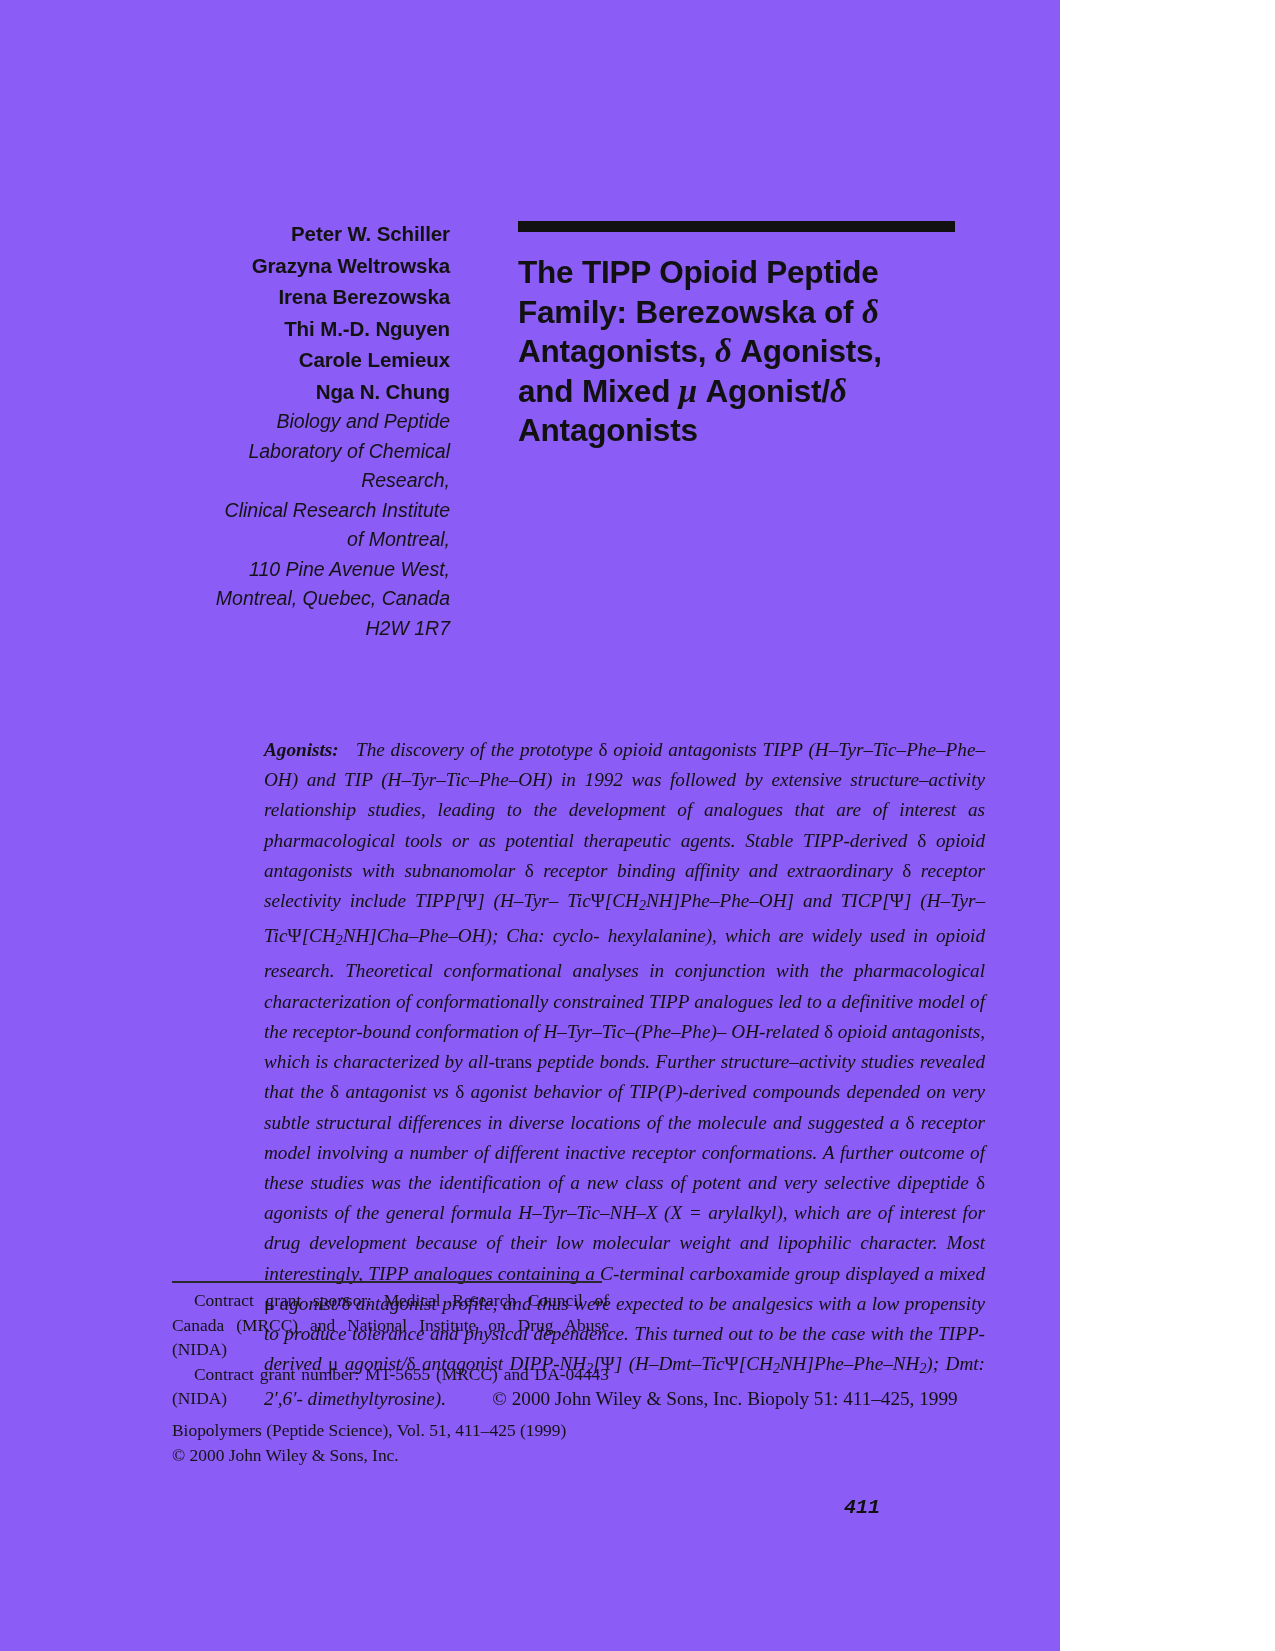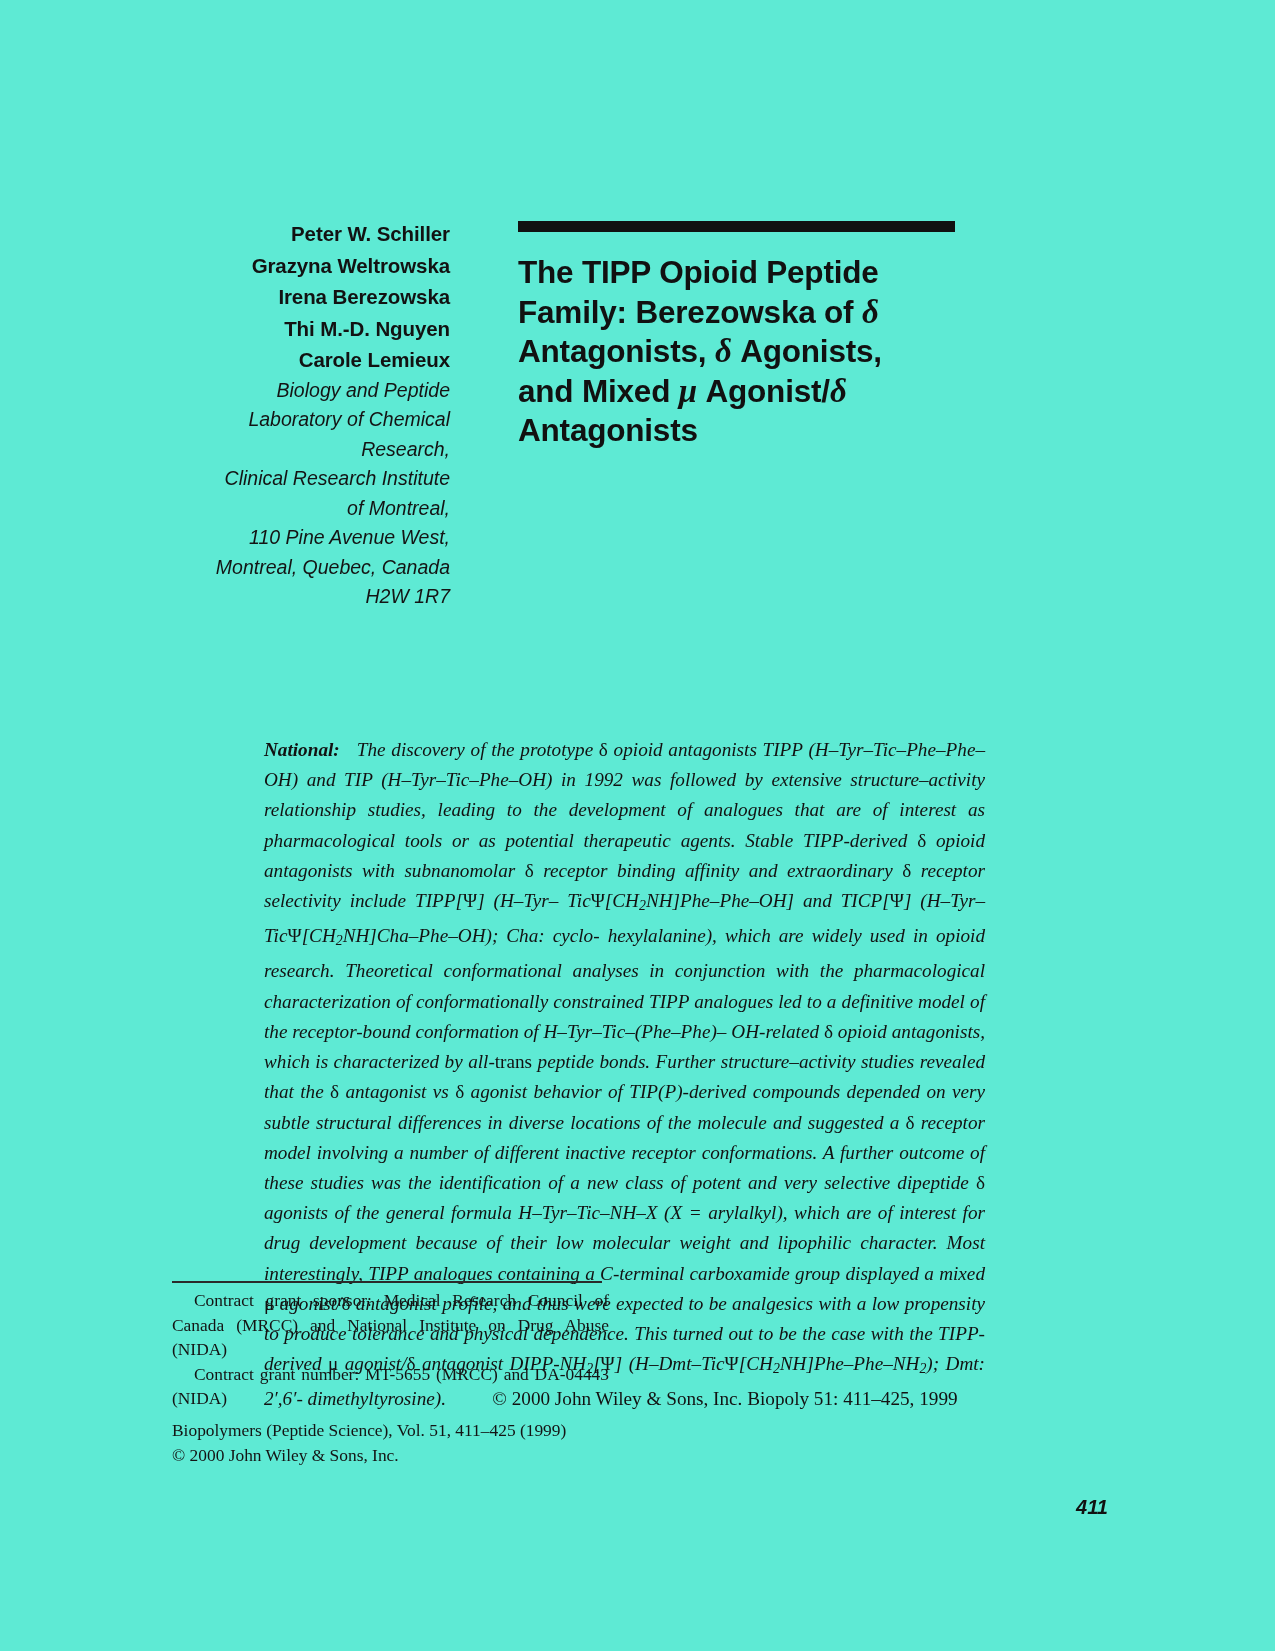"Peter W. Schiller" .page { background: #5eead4 -> #8b5cf6; width: 1275px -> 1060px }
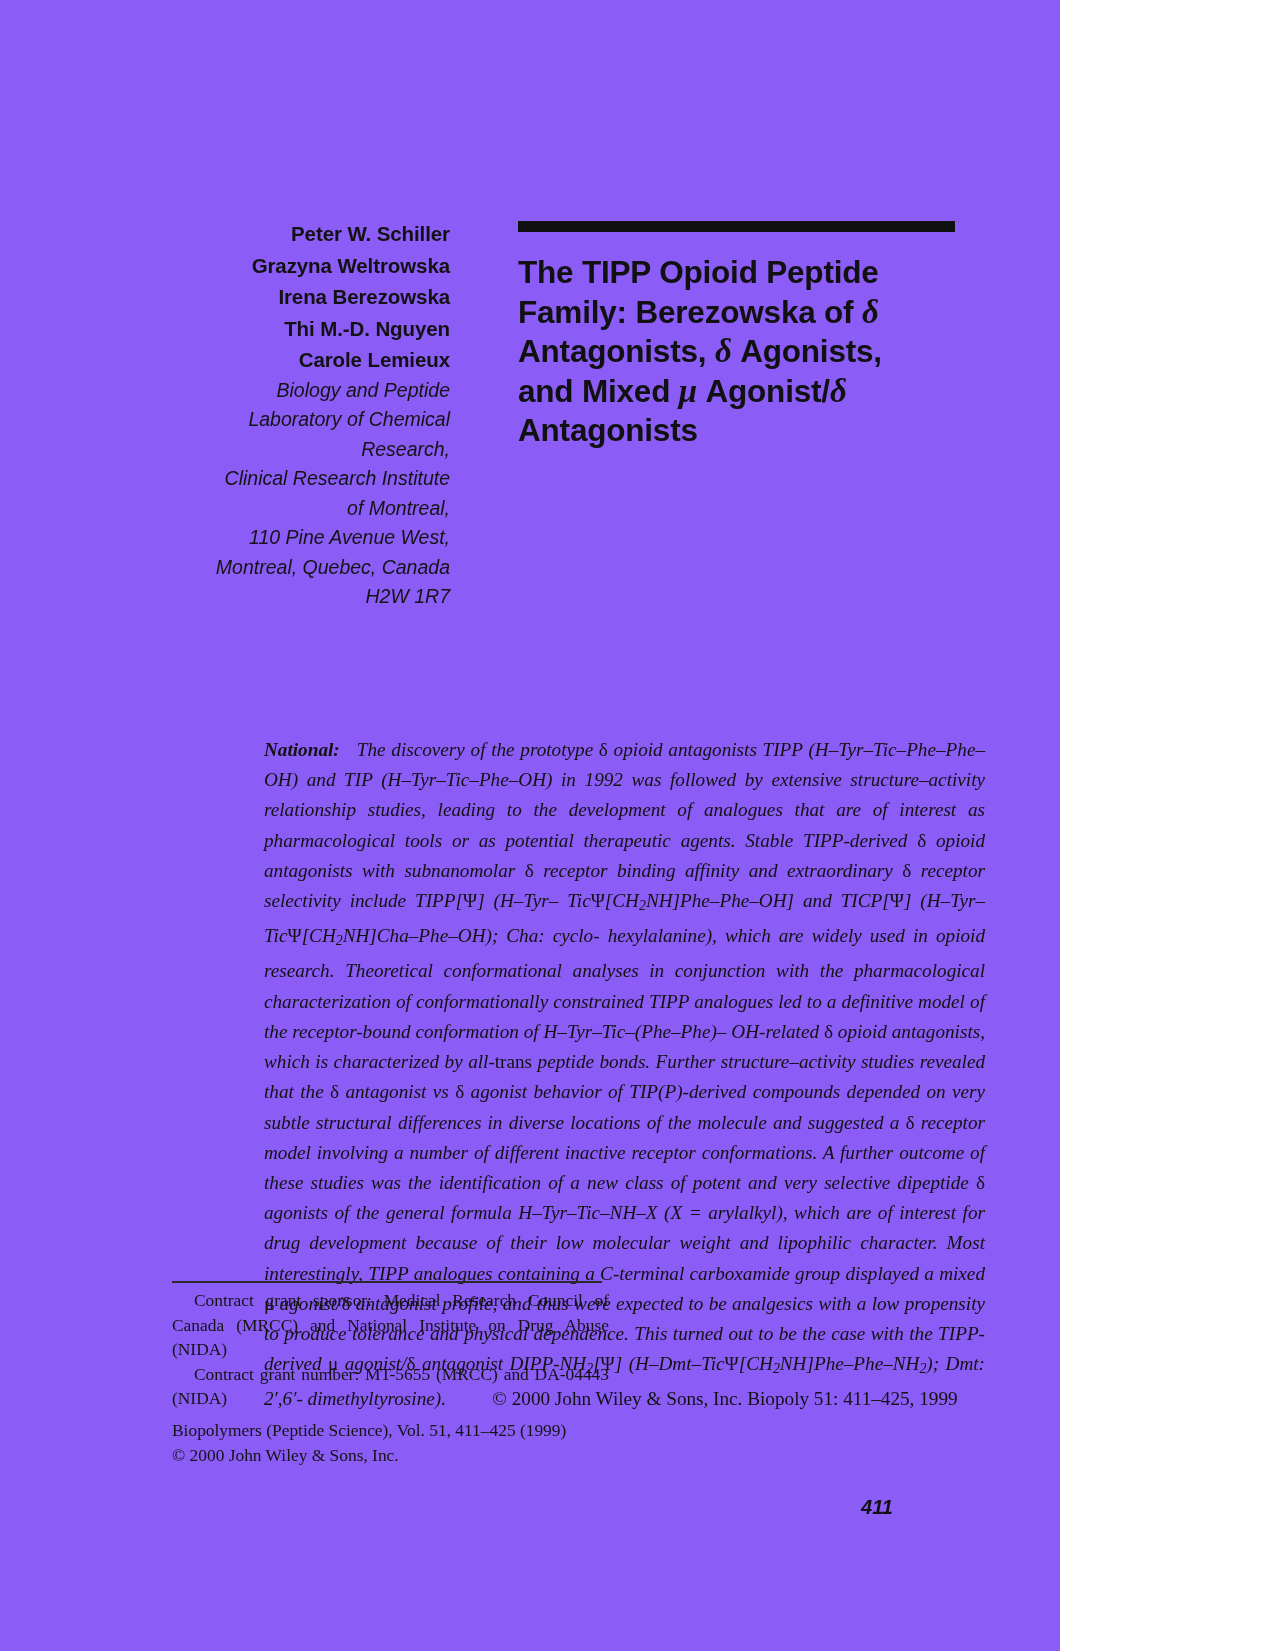"Nga N. Chung" div.author-name { html: none -> <div>Nga N. Chung</div> }
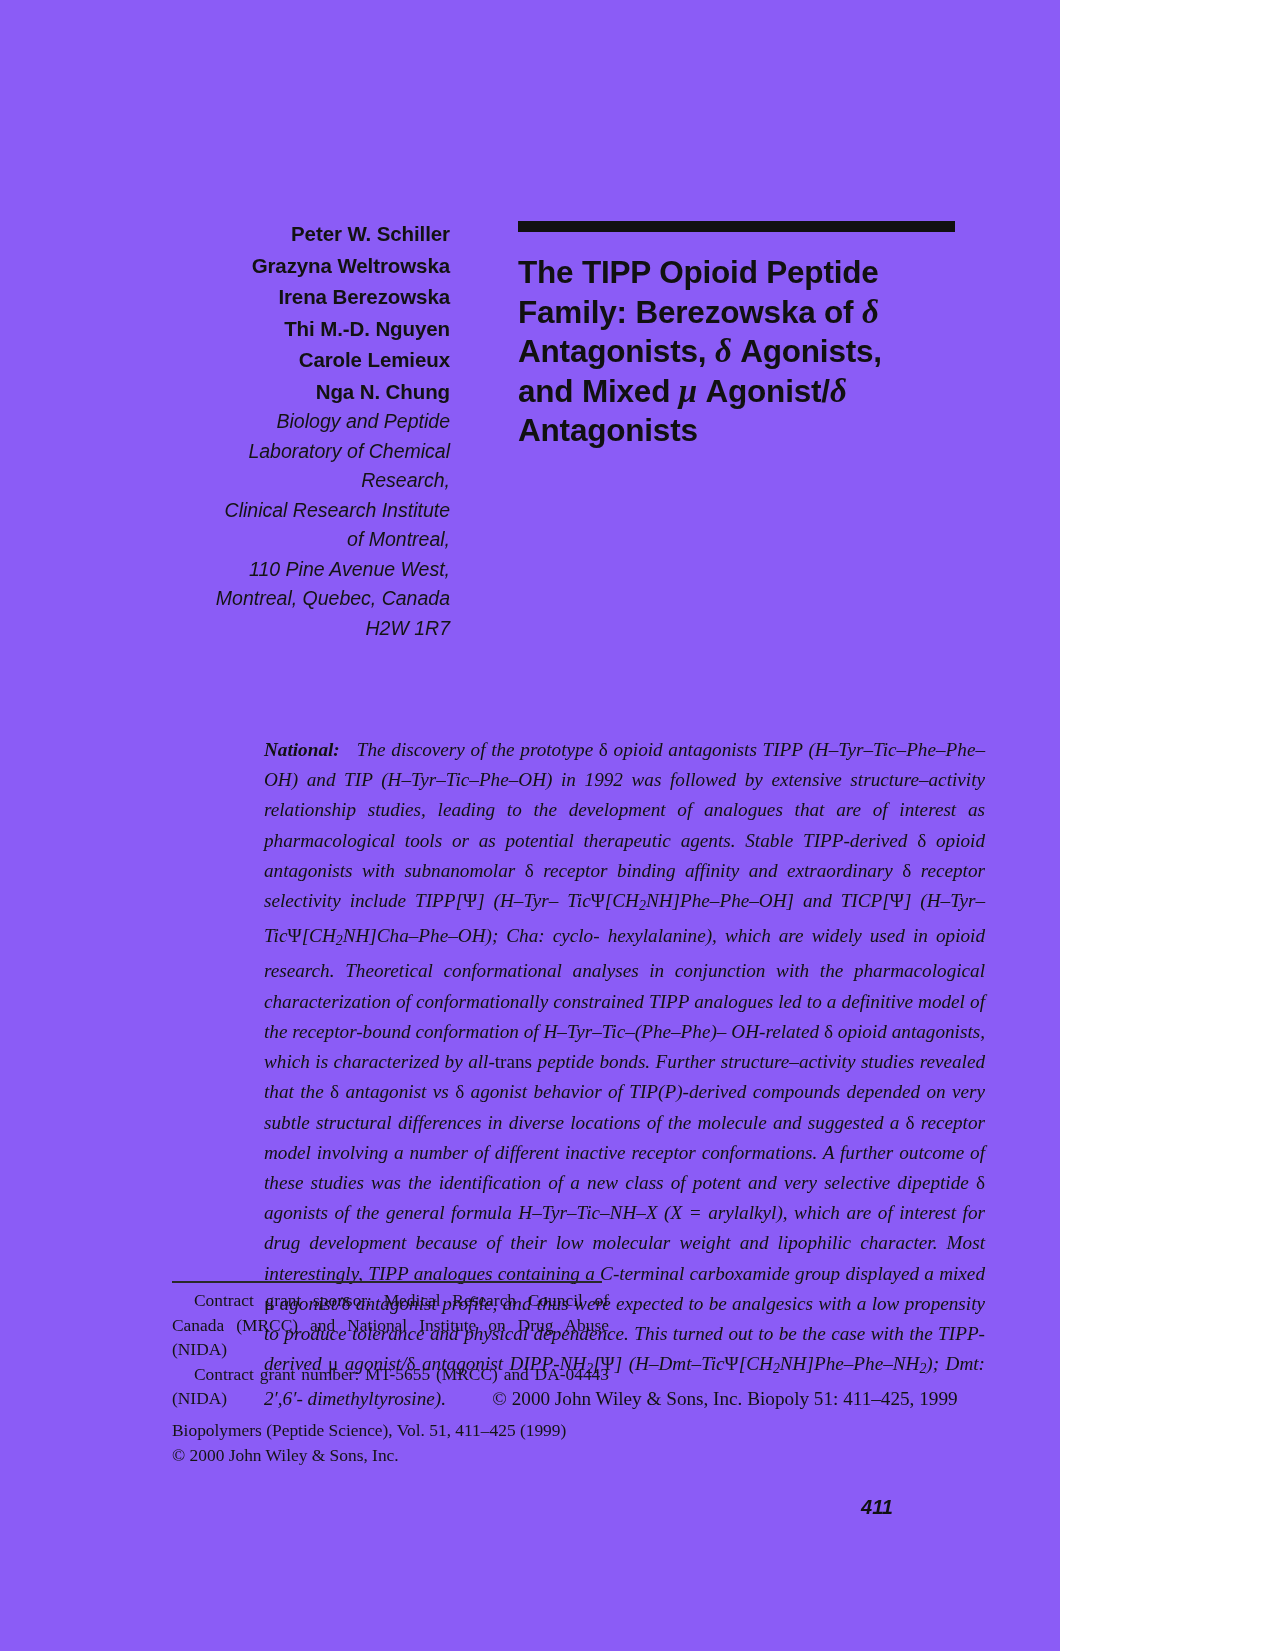"National:" span.lead { text: National -> Agonists }
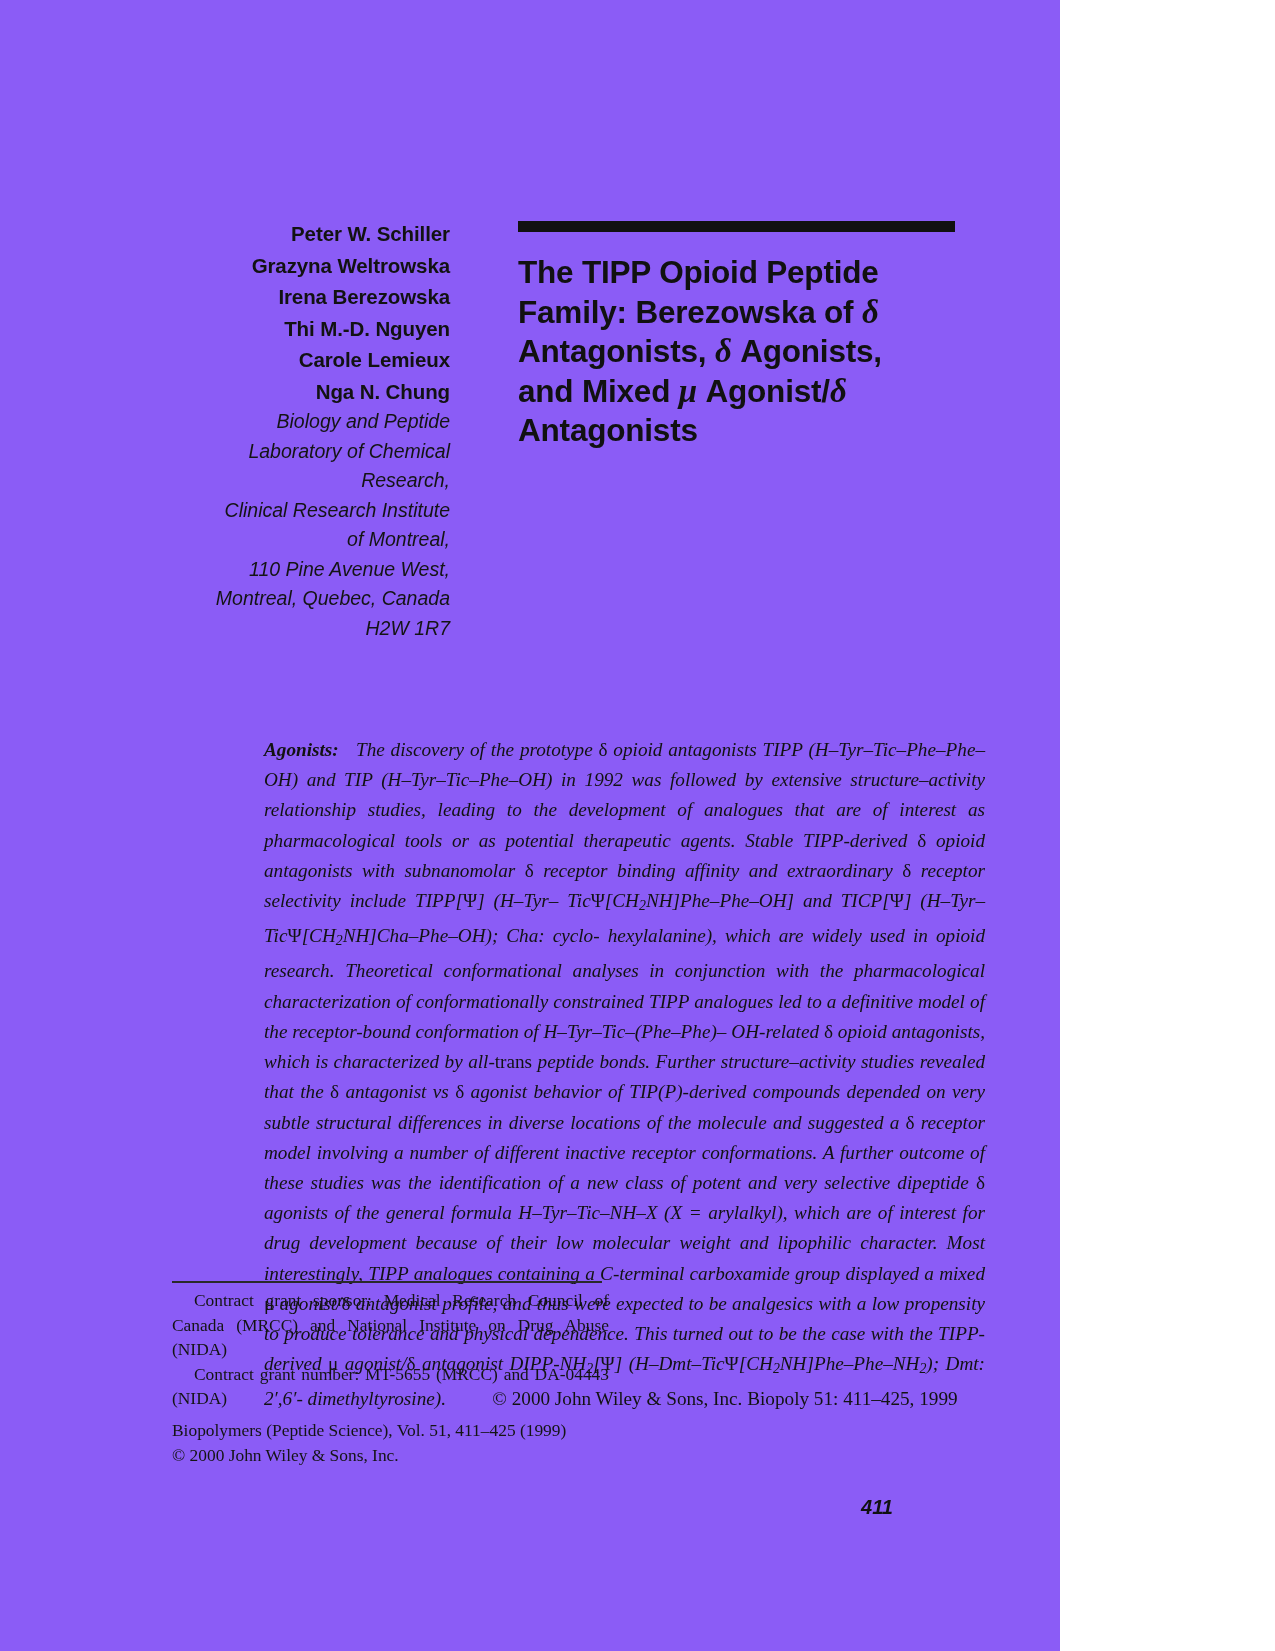"411" .folio { font-family: Liberation Sans, sans-serif -> Liberation Mono, monospace; right: 167px -> 180px }
